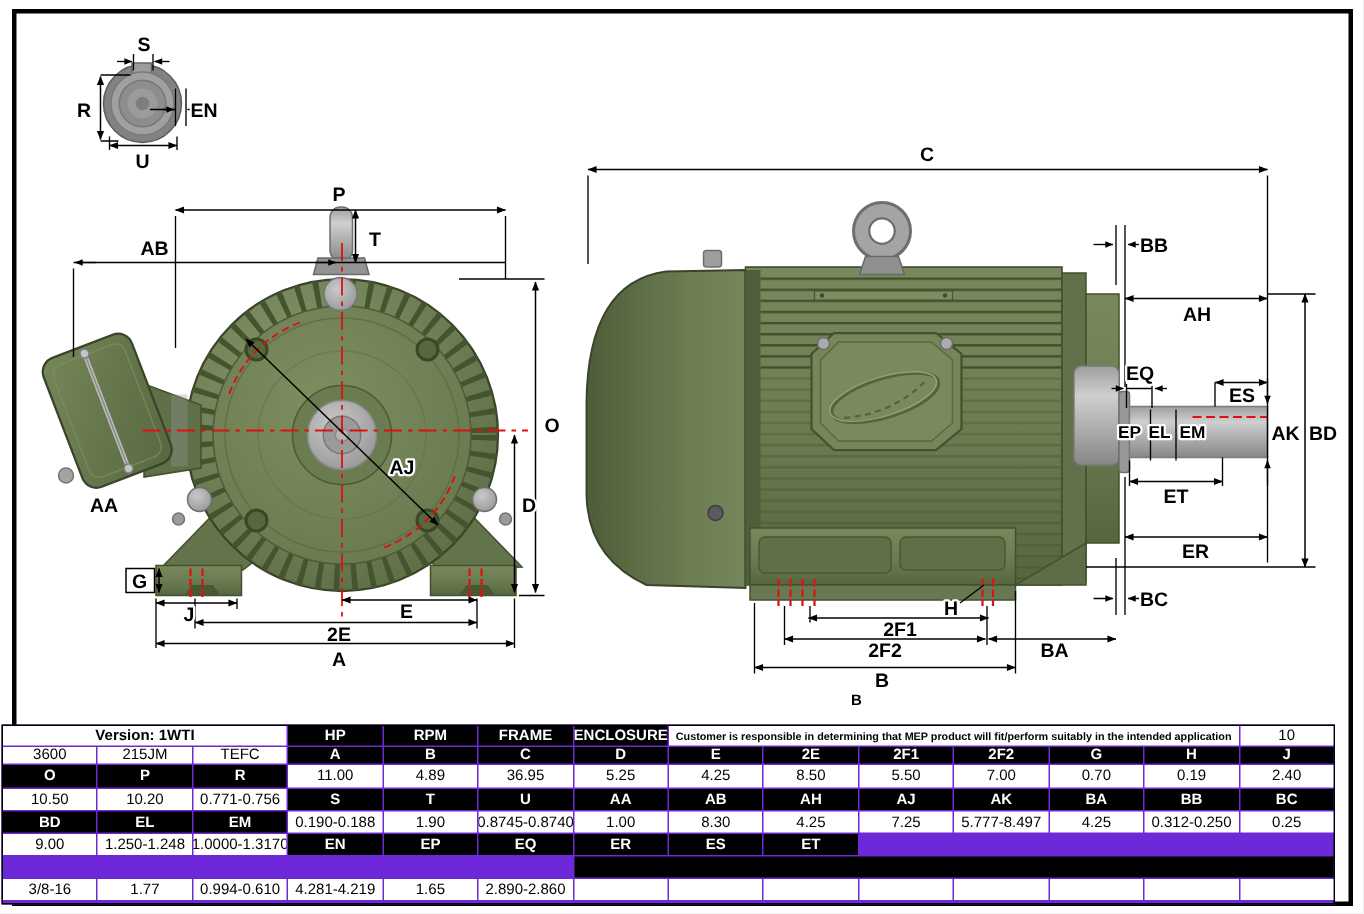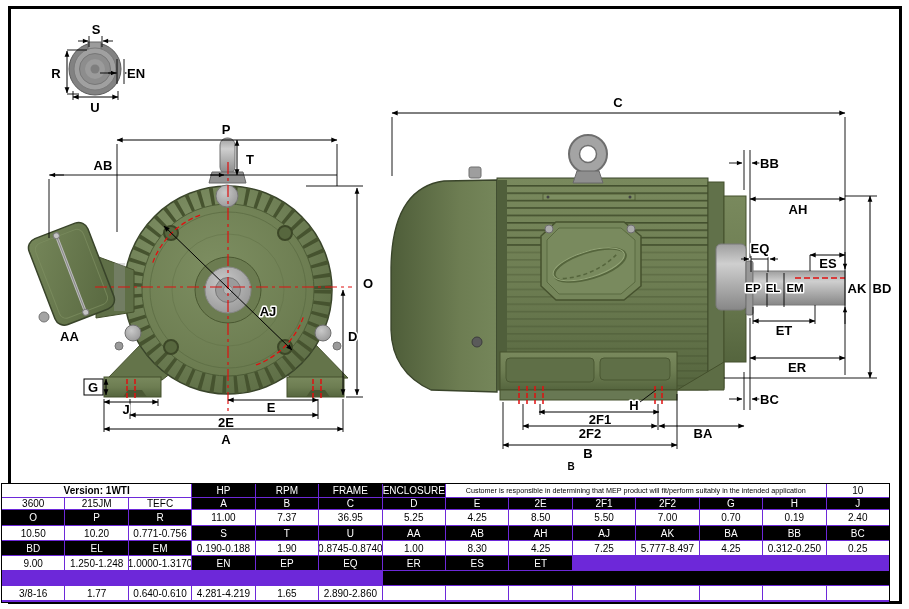"HP" .b { font-weight: normal -> bold }
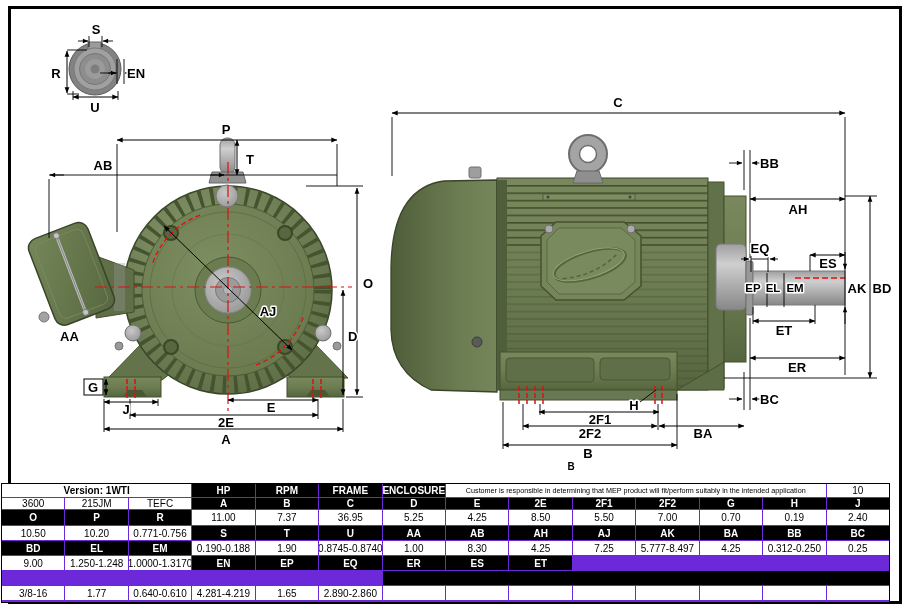"Customer is responsible in determining" .disc { font-weight: normal -> bold }
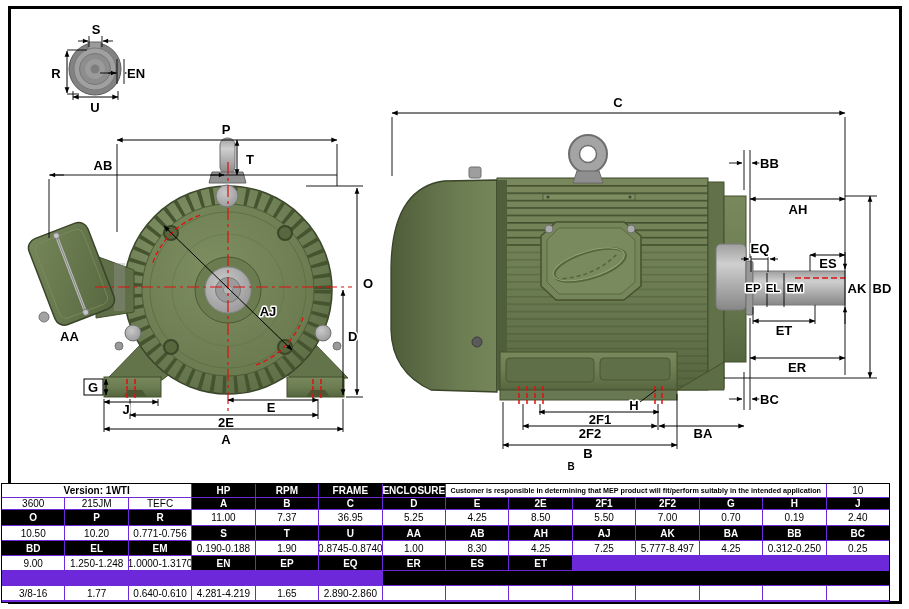"7.37" div.c { text: 7.37 -> 4.89 }
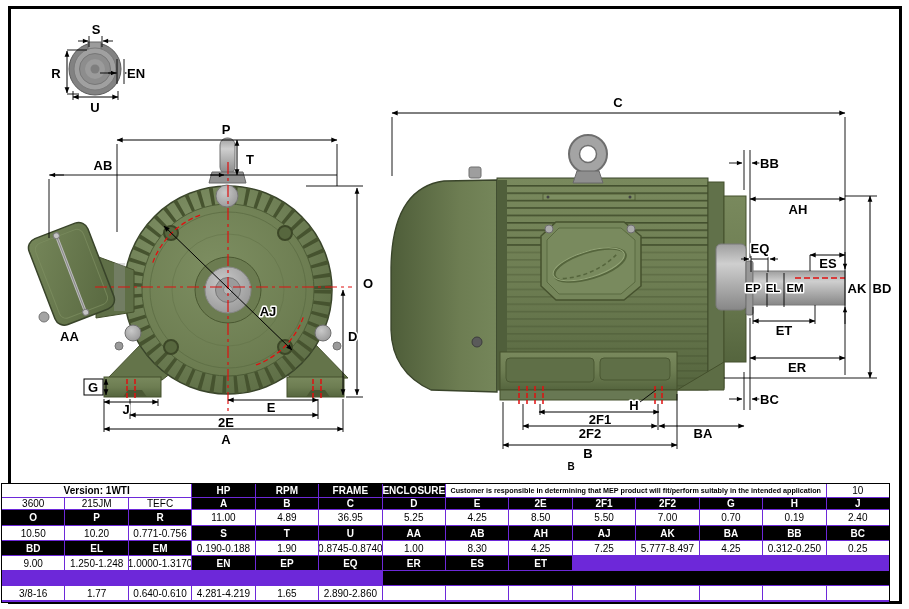"0.640-0.610" div.c { text: 0.640-0.610 -> 0.994-0.610 }
